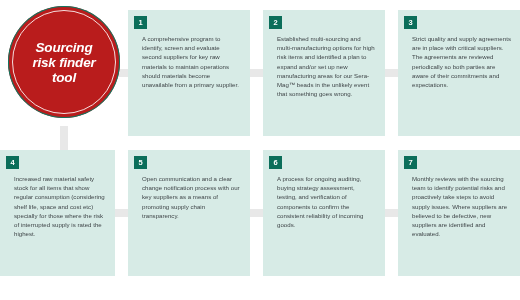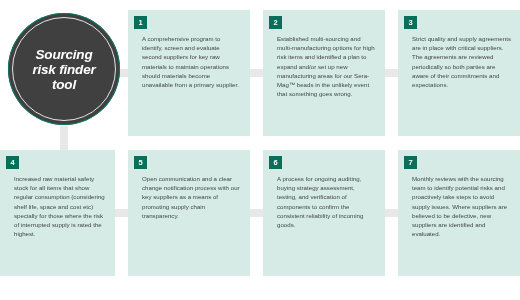"Sourcing" .circle-wrap { background: #404040 -> #b91c1c; top: 13px -> 6px }
